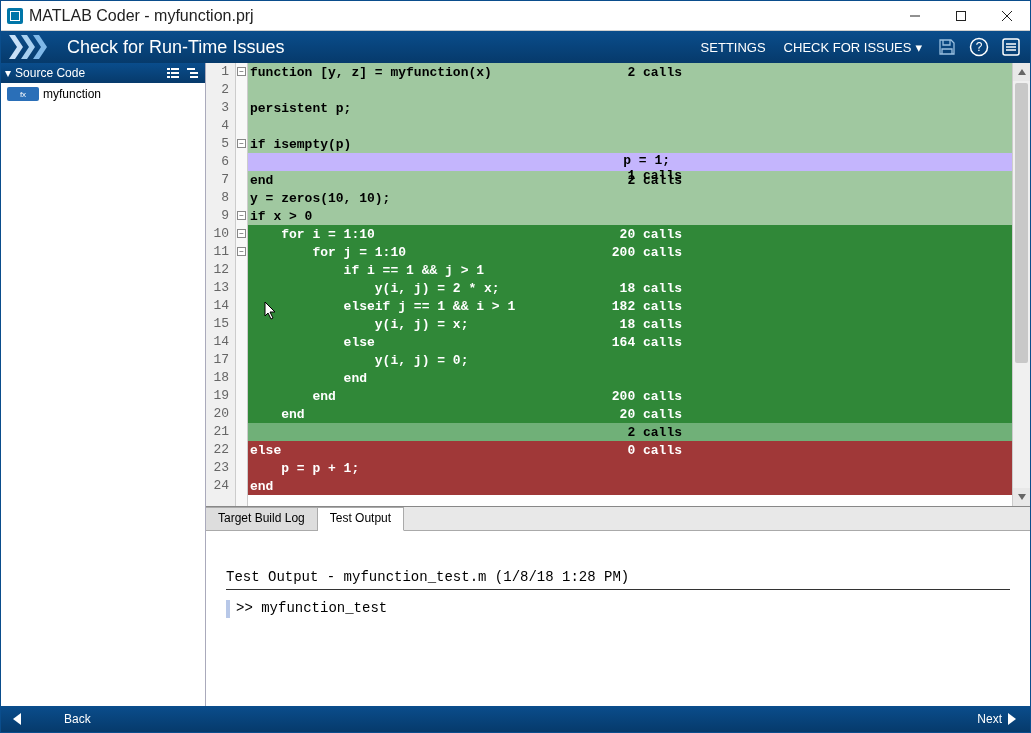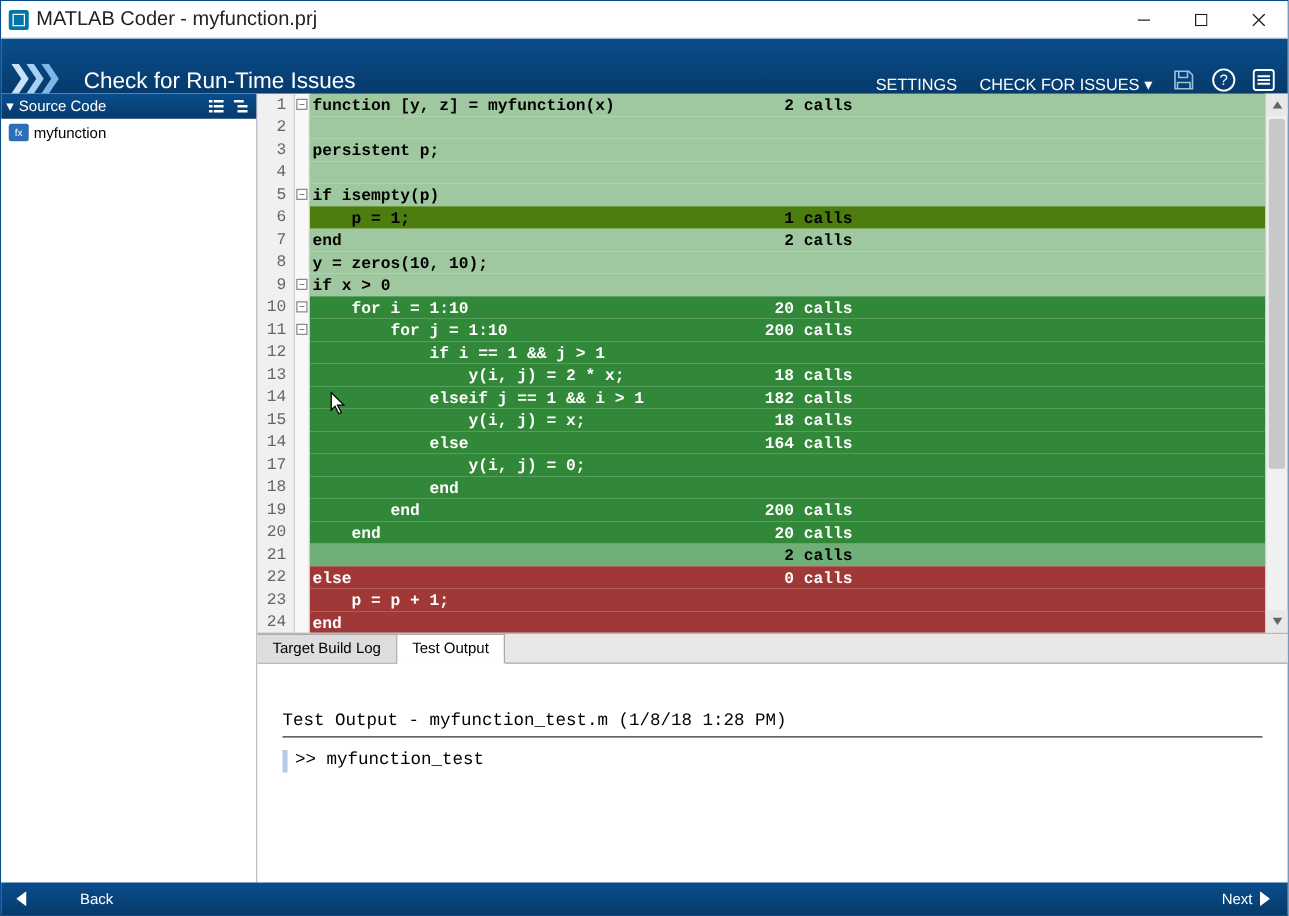"Check for Run-Time Issues" .toolbar { align-items: flex-end -> center; height: 44px -> 32px }
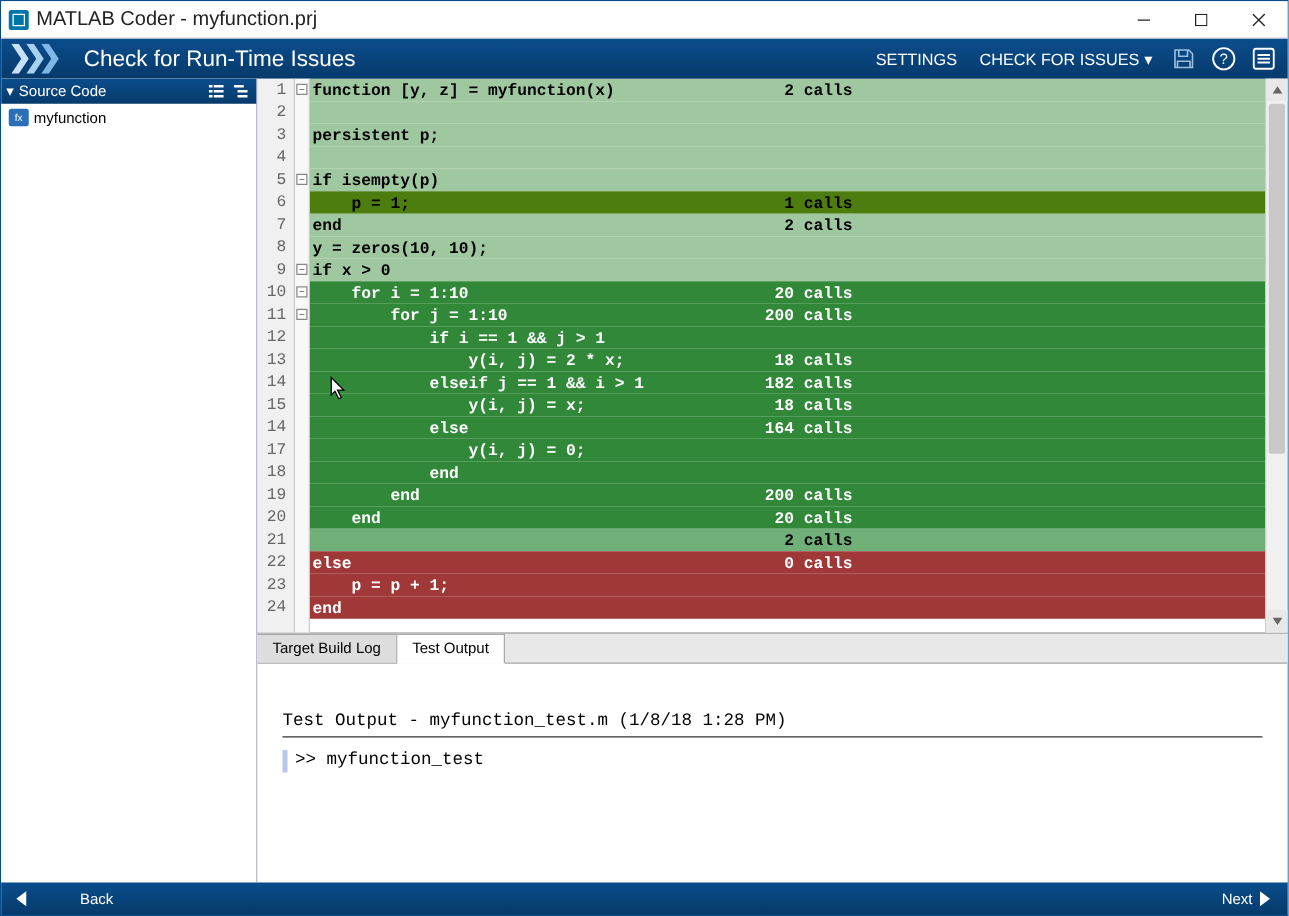"fx" .side-item .fx-icon { width: 16px -> 32px }
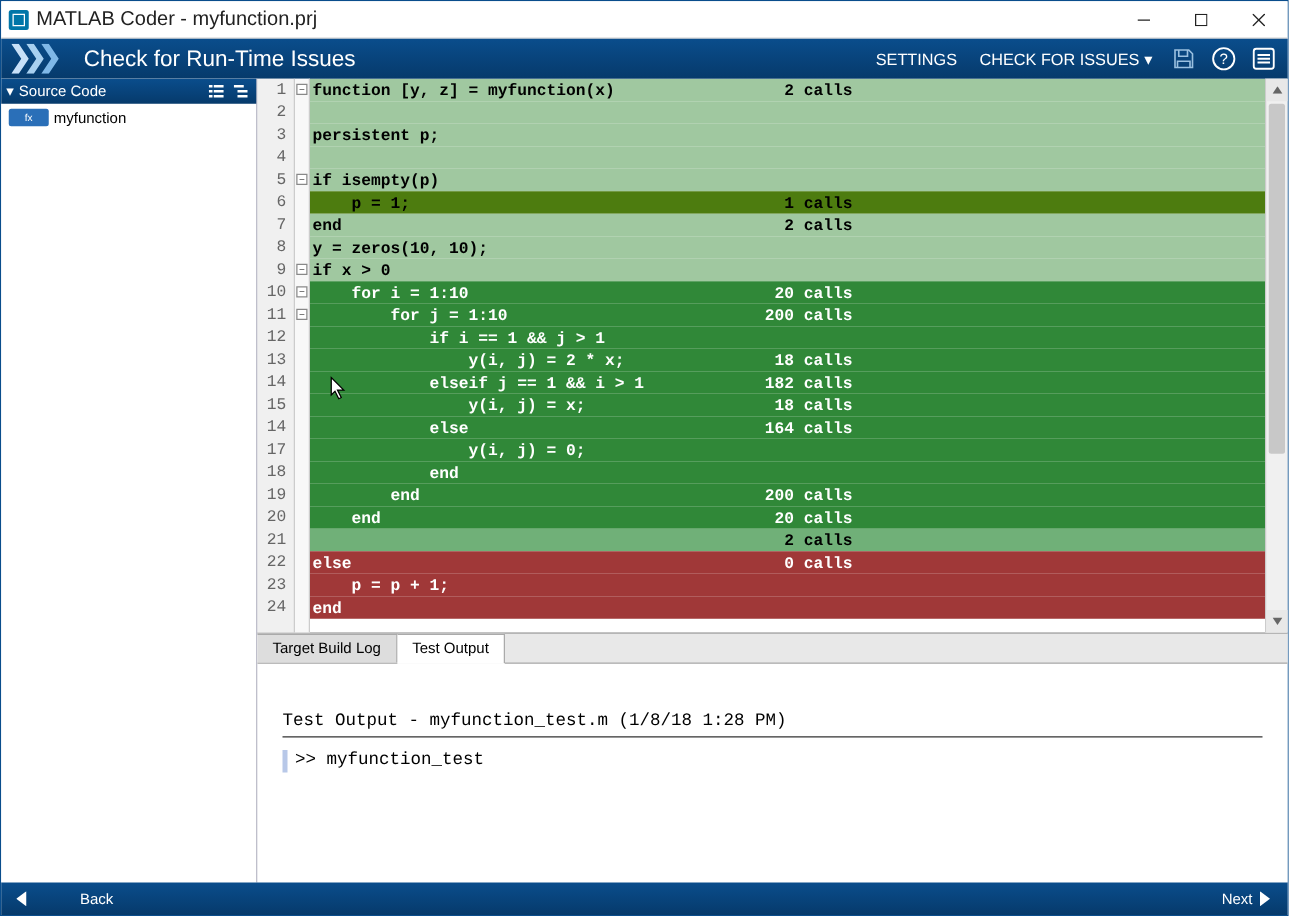"p = 1;" .cov-orange { background: #4d7c0f -> #c4b5fd; flex-direction: none -> column }
